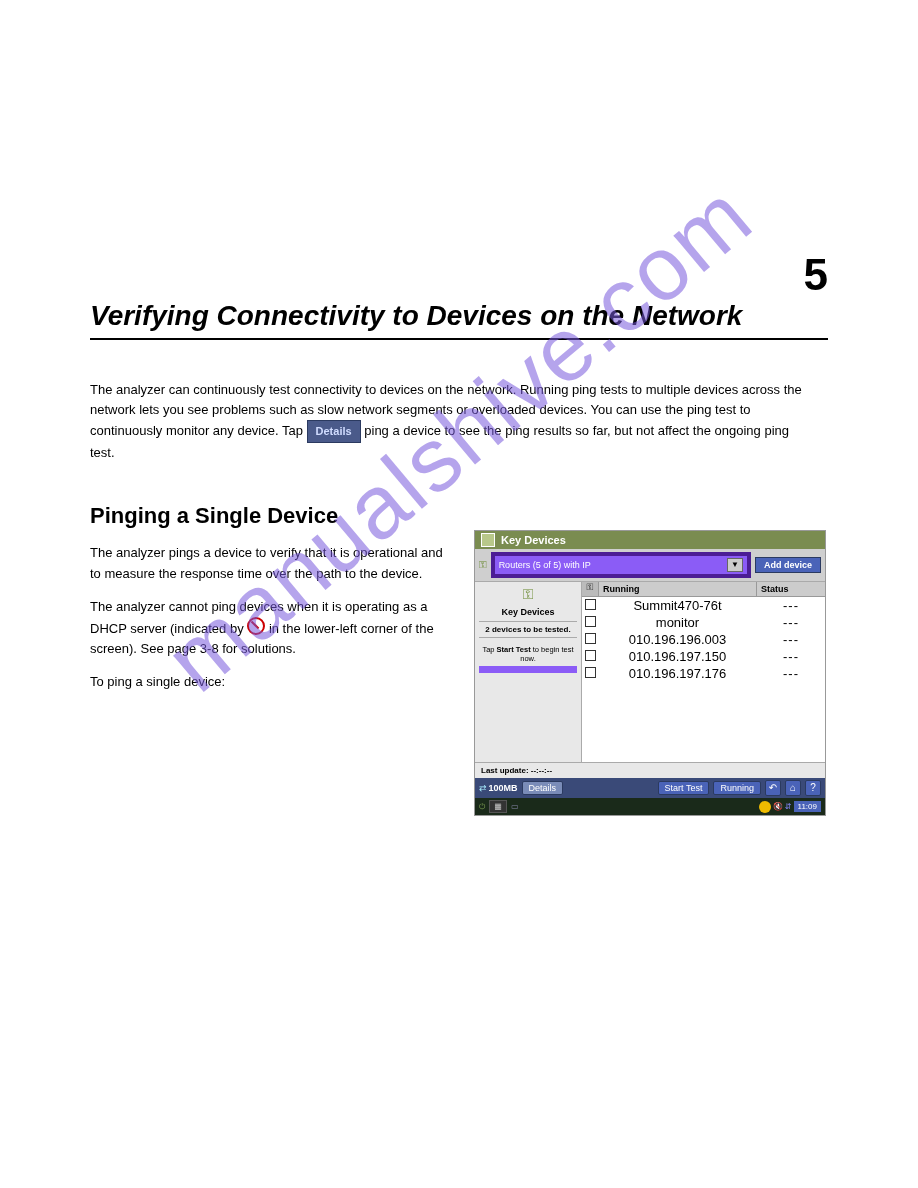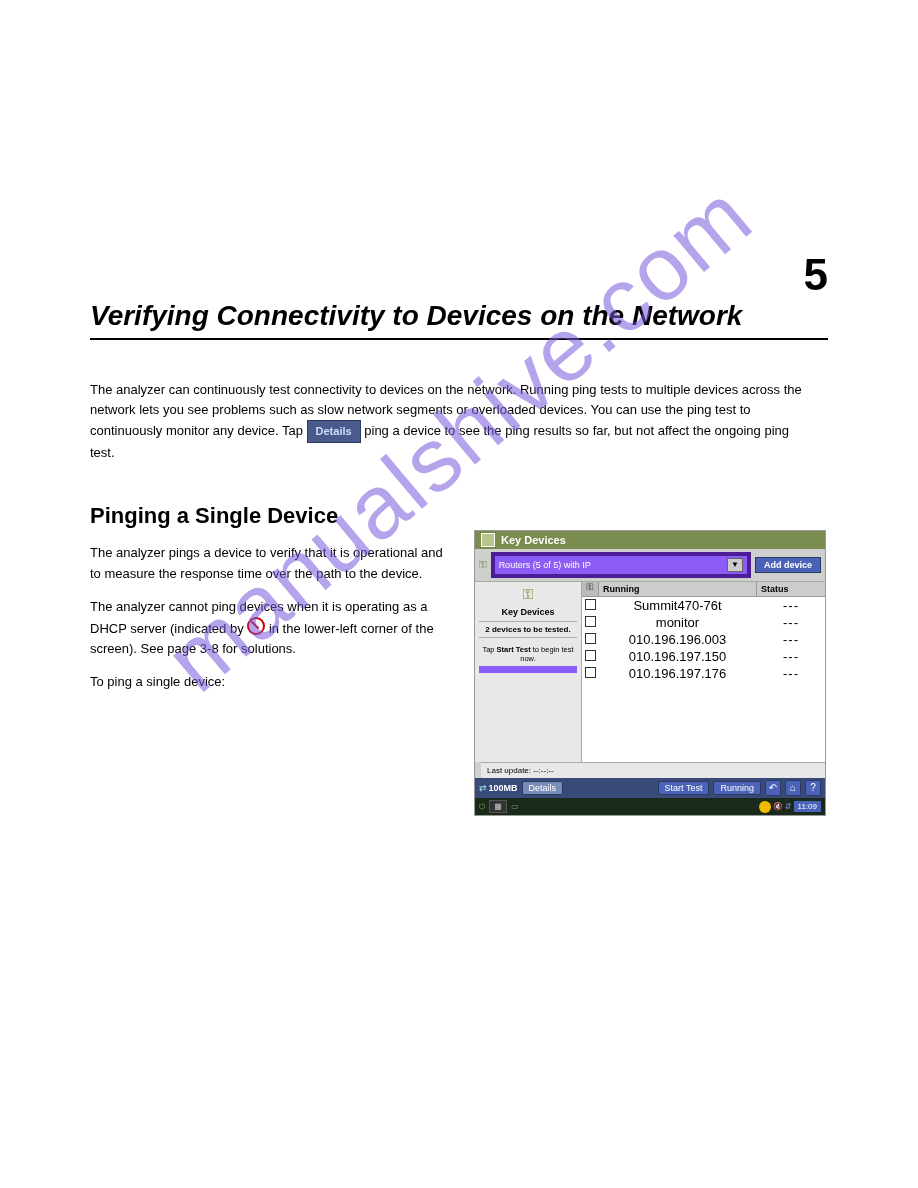"Last update: --:--:--" .last-update { font-weight: normal -> bold; margin-left: 6px -> none }
